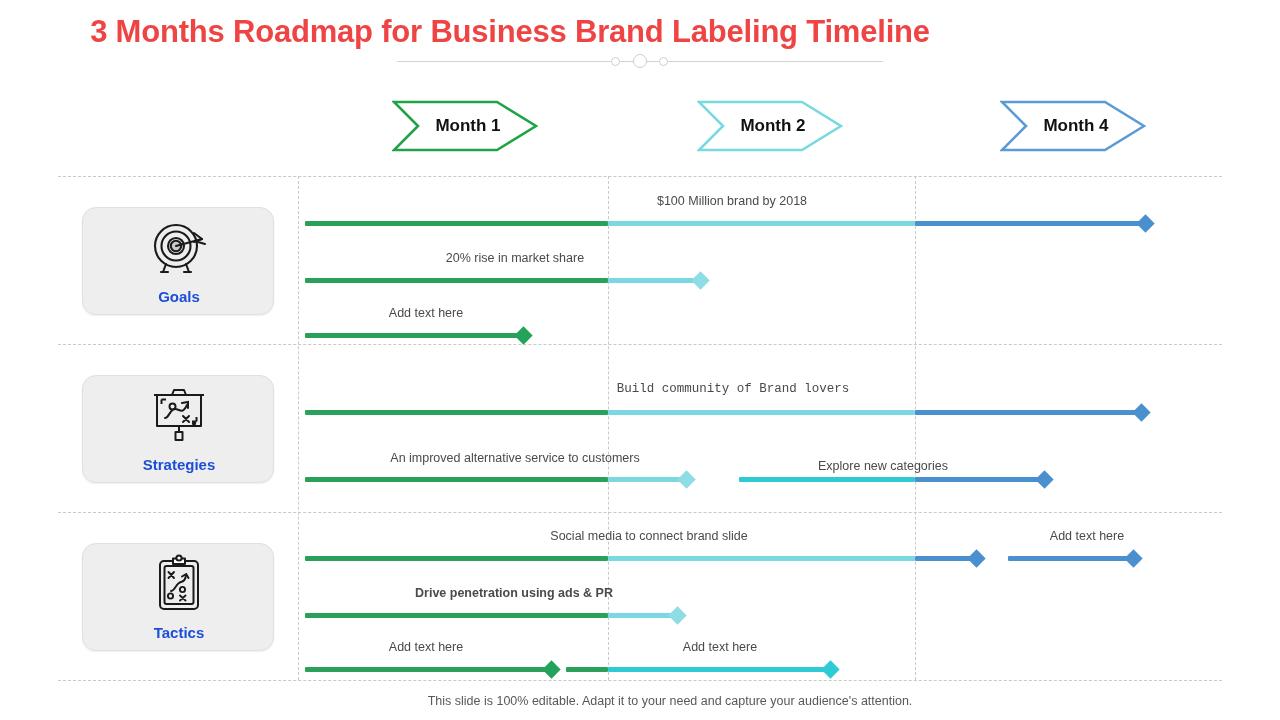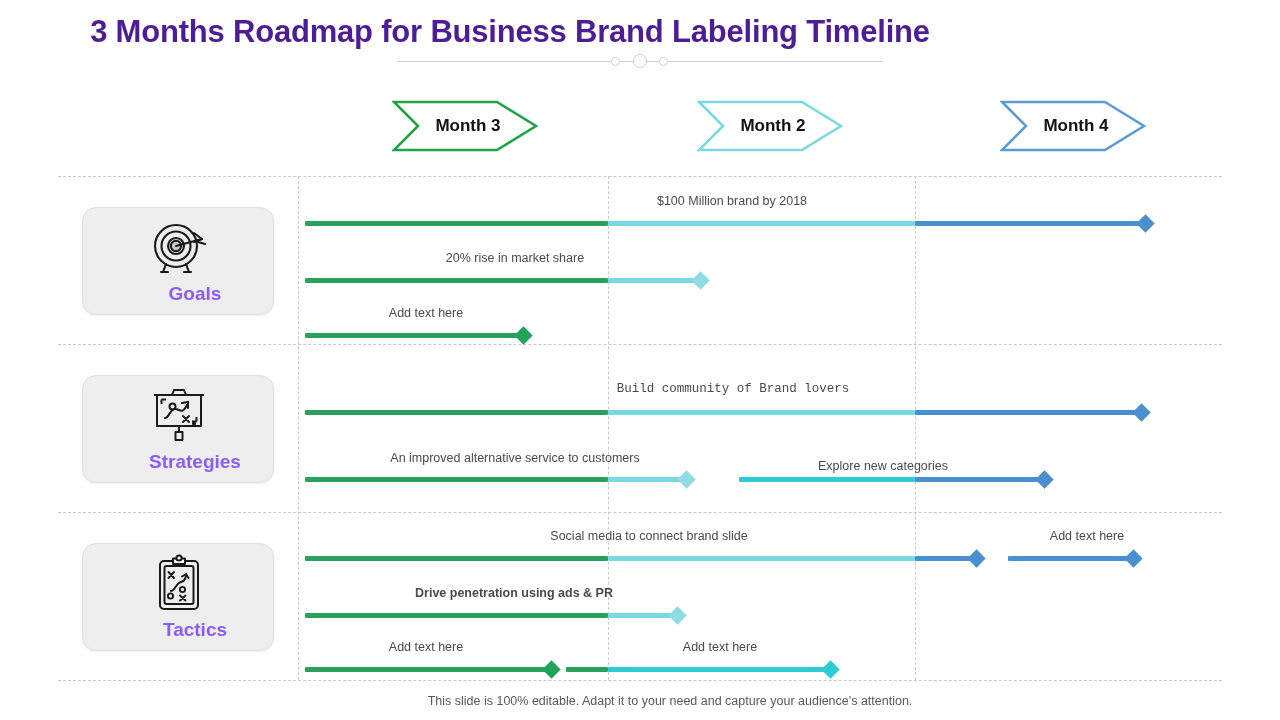"3 Months Roadmap for Business" #slide-title { color: #4c1d95 -> #ef4444 }
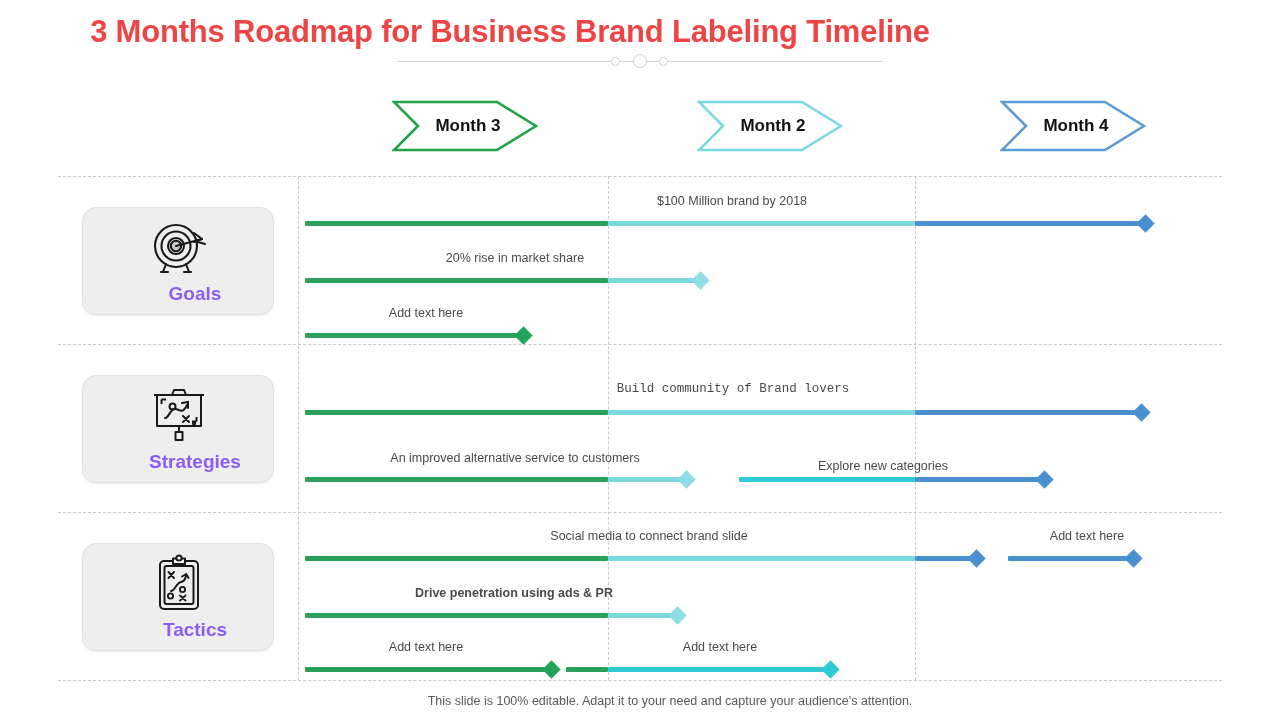"Month 3" div.m-label { text: 3 -> 1 }
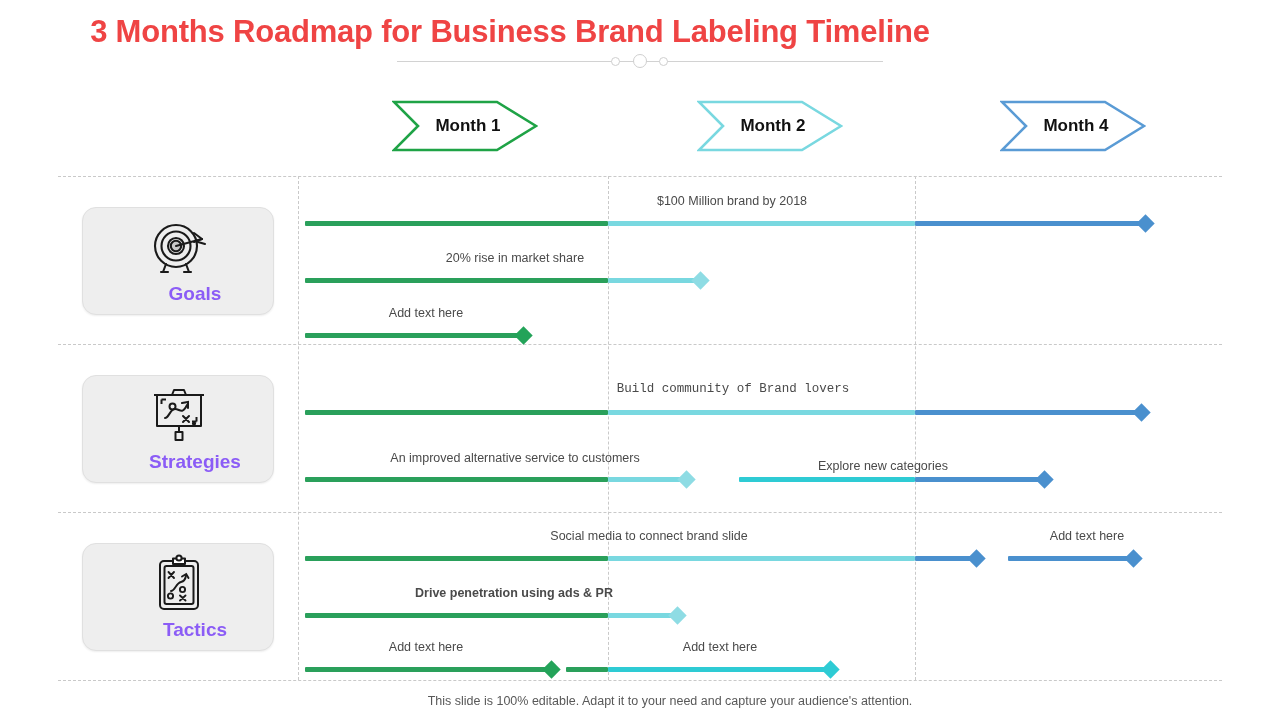"Goals" .cat-label { color: #8b5cf6 -> #1d4ed8; font-size: 19px -> 15px; left: 16px -> 0 }
